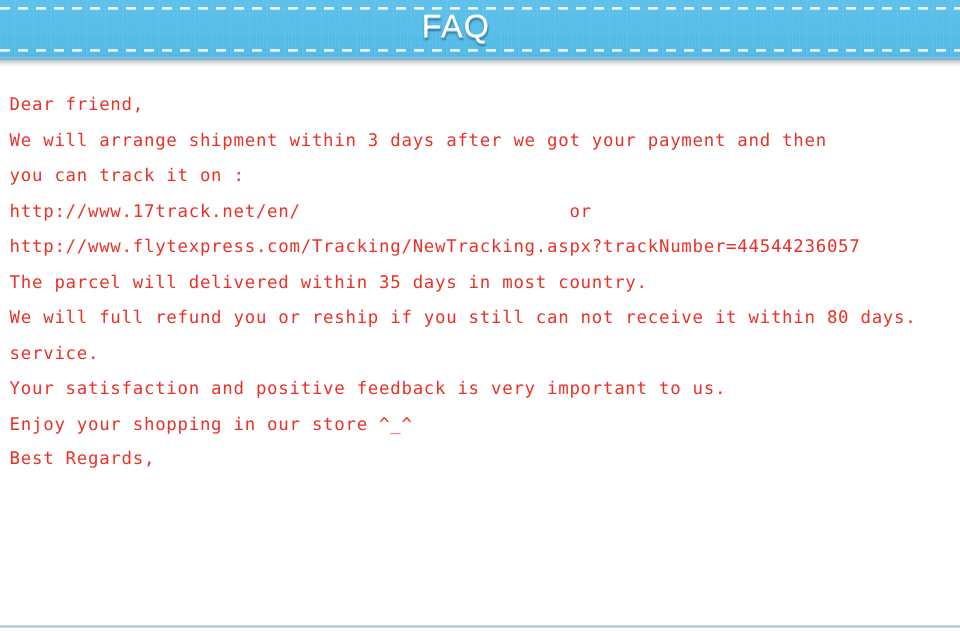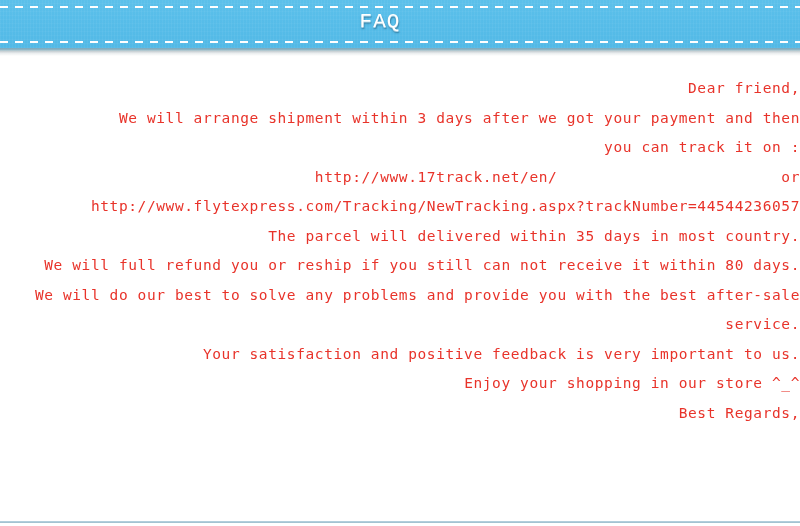"FAQ" .banner-title { font-family: Liberation Mono, monospace -> Liberation Sans, sans-serif; font-size: 21px -> 27px }
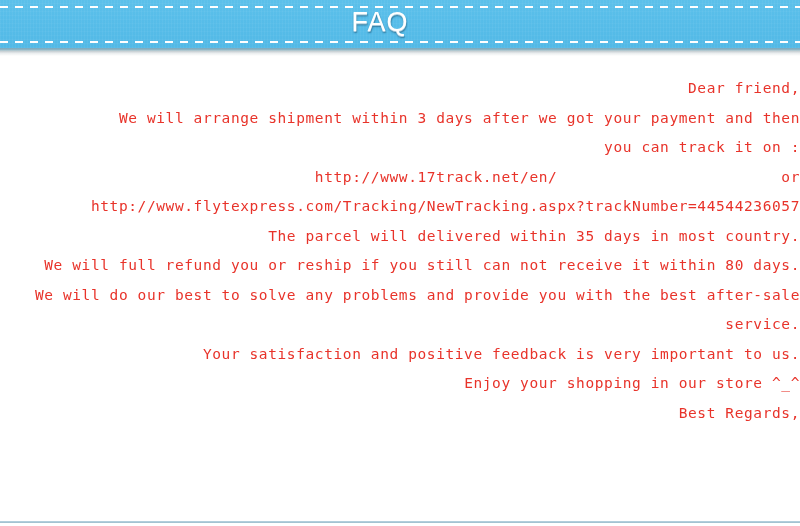"Dear friend," .content { text-align: right -> none }
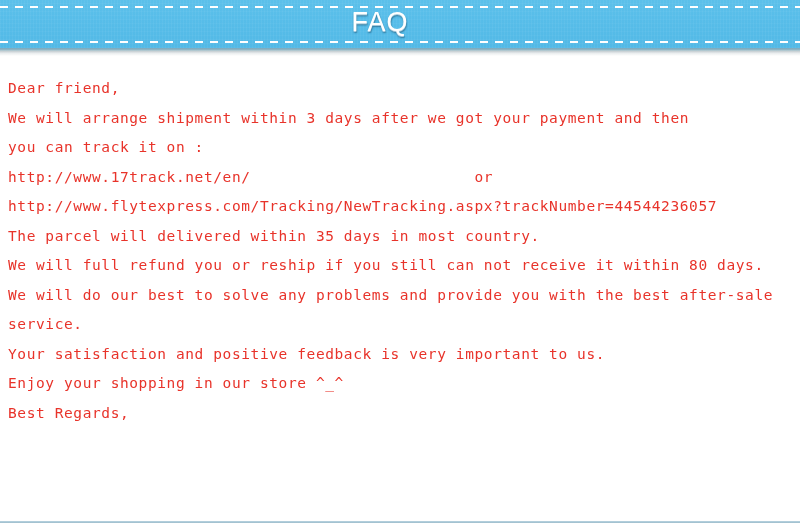"We will do our best" p.line { html: <p>We will do our best to solve any problems and provide you with the best after-sale</p> -> none }
